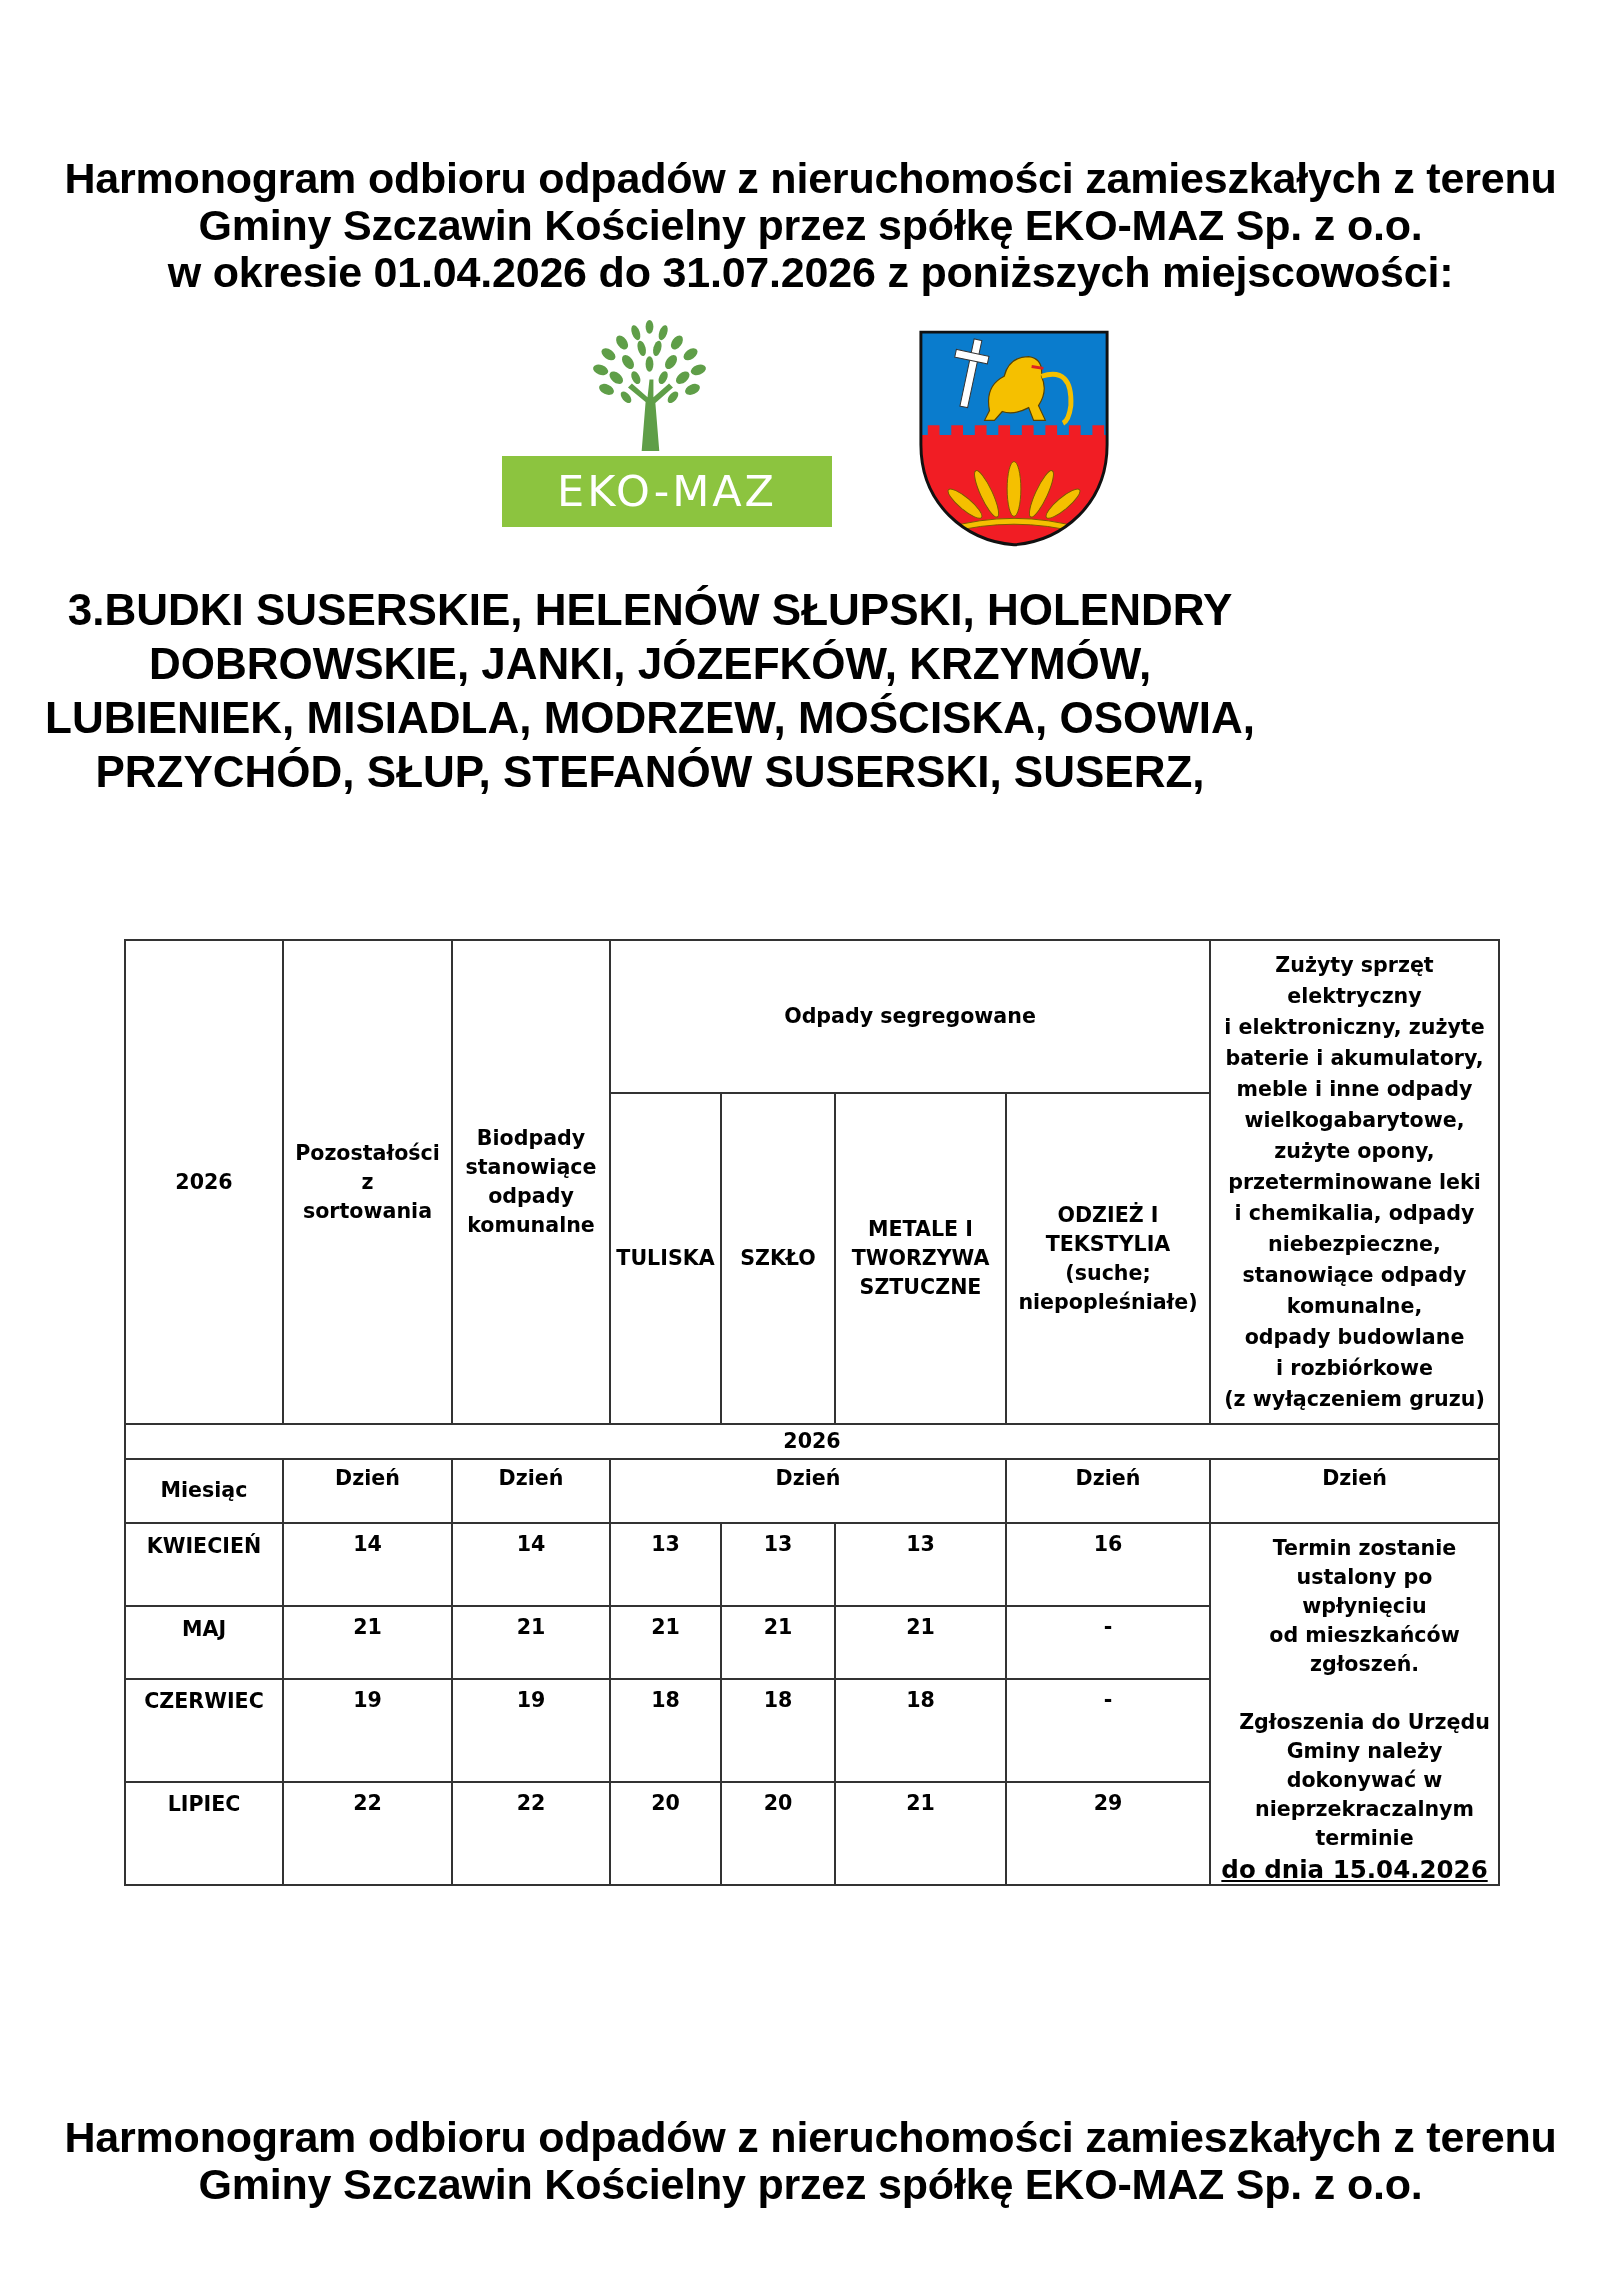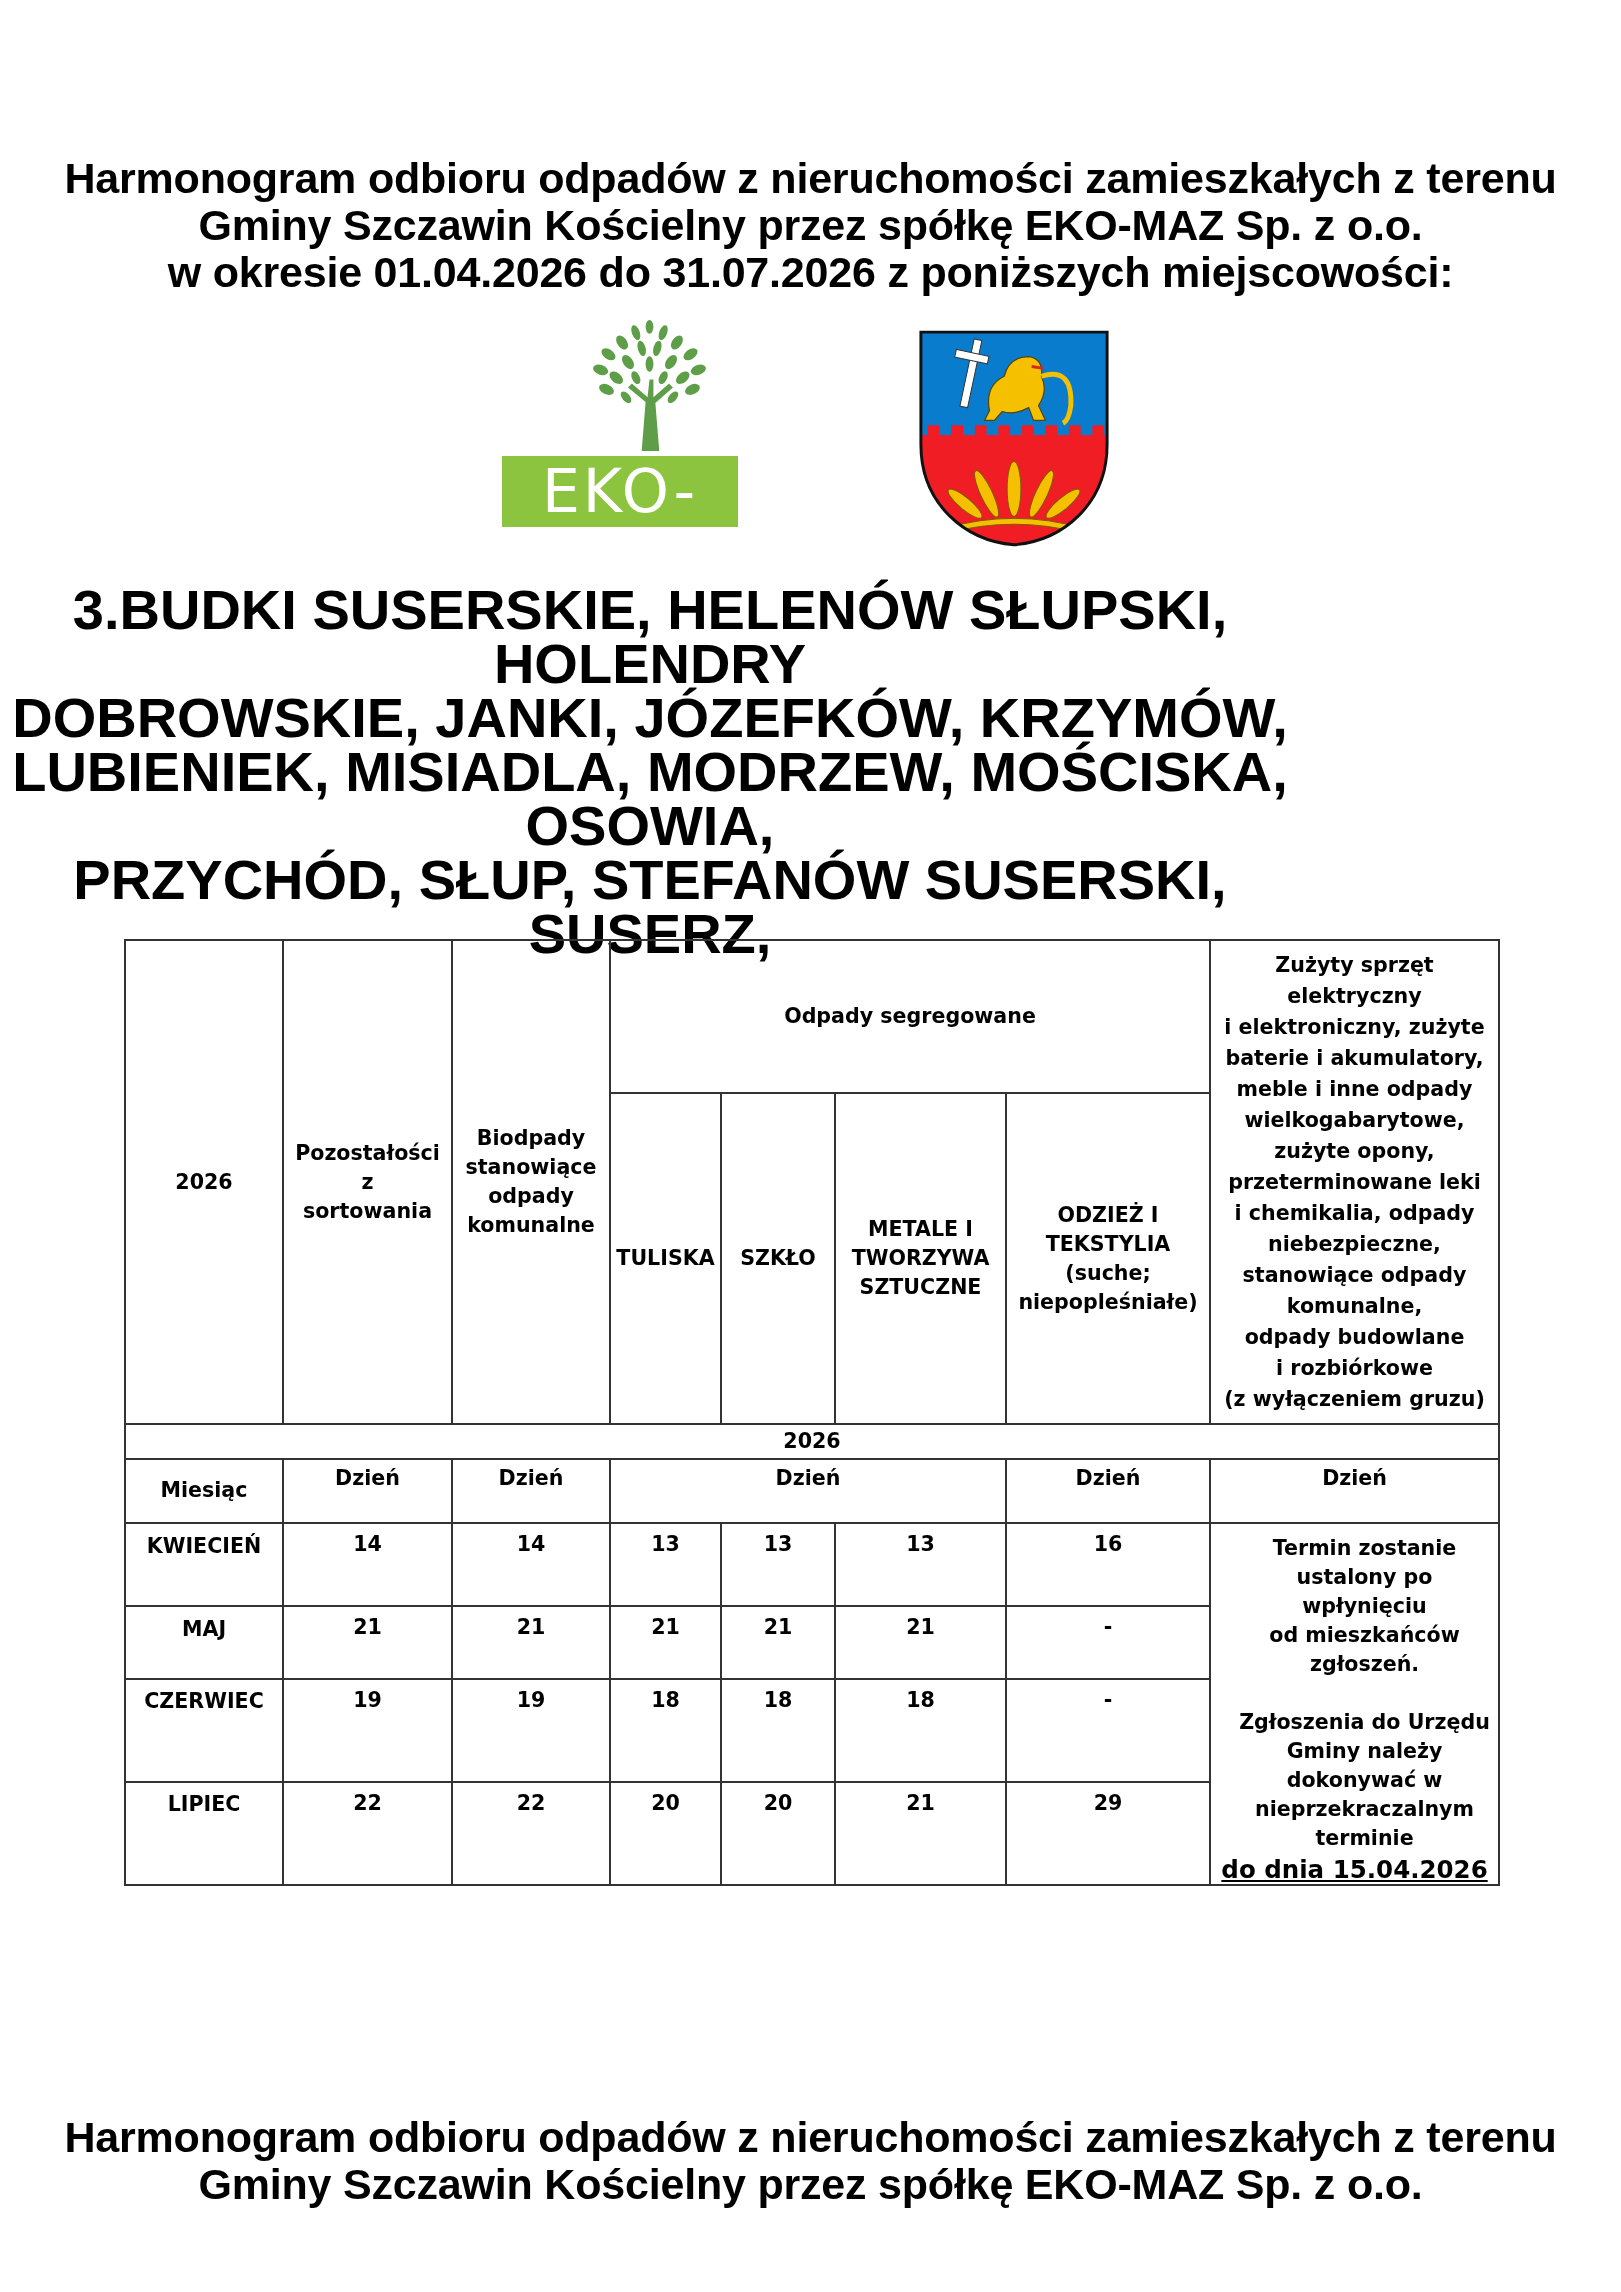"EKO-MAZ" #eko-bar { font-size: 60px -> 43px; width: 236px -> 330px }
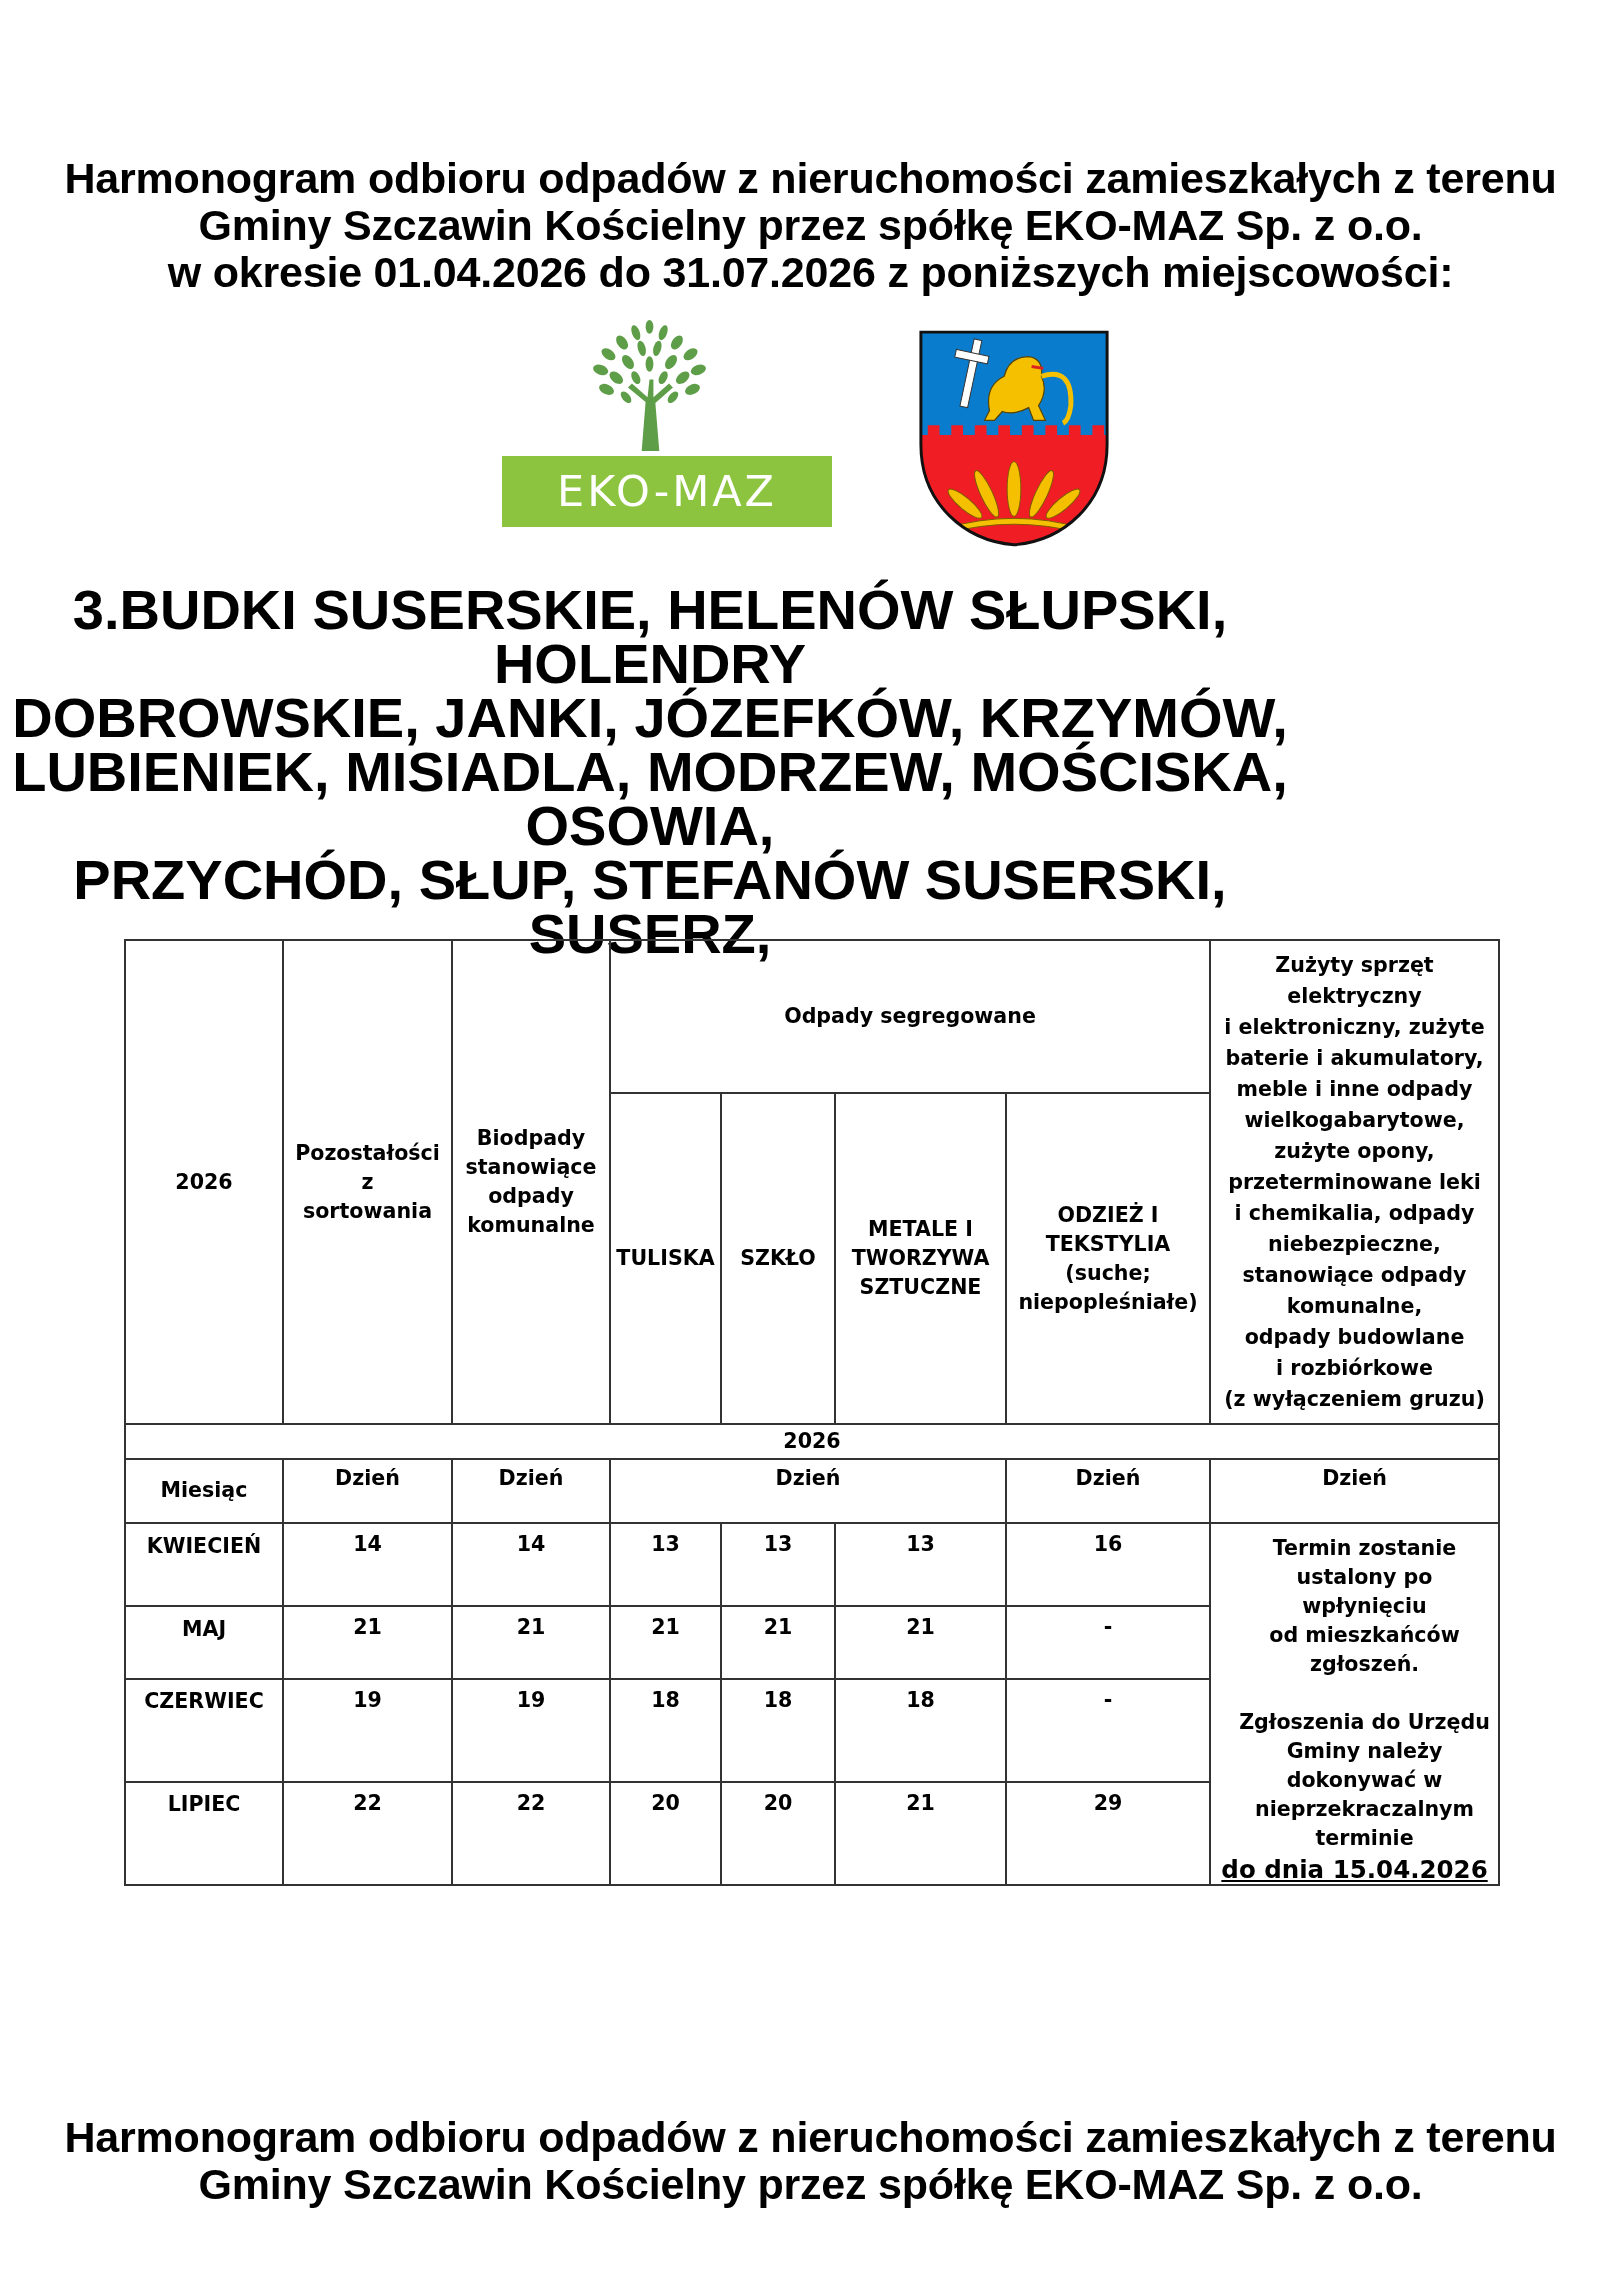"3.BUDKI SUSERSKIE, HELENÓW SŁUPSKI," #localities { font-size: 56px -> 44px }
